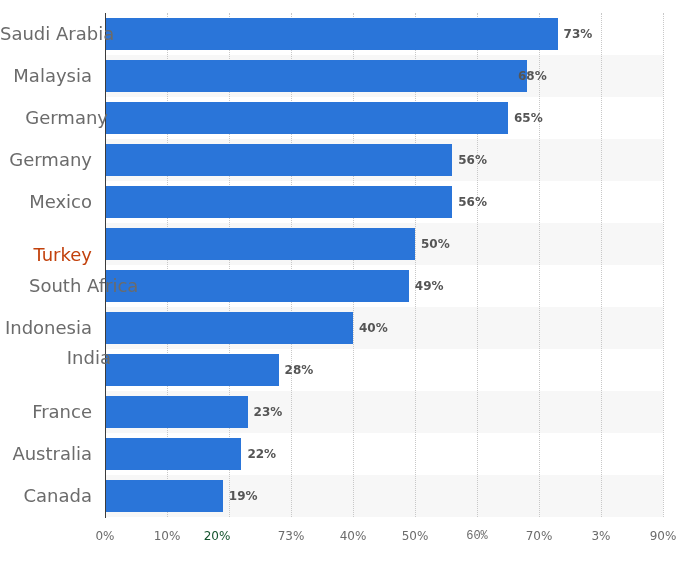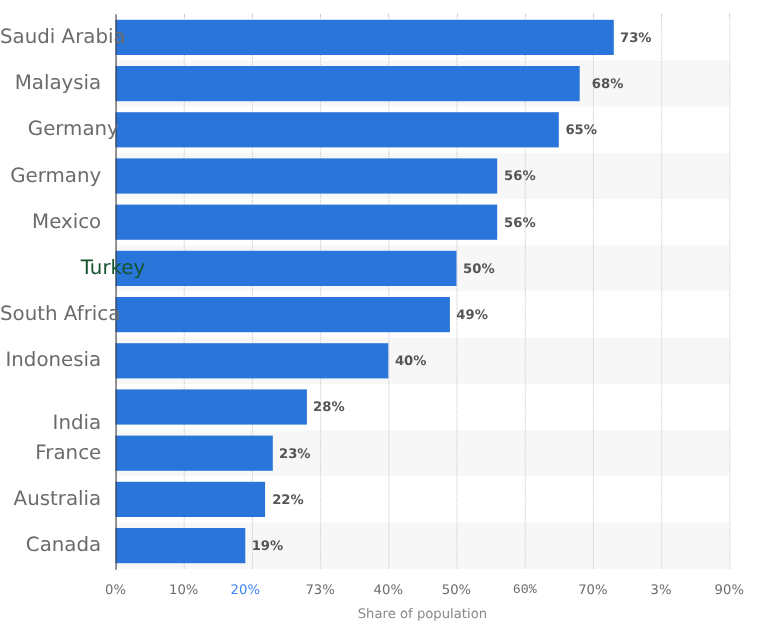"68%" div.bar-value { left: 427px -> 407px }
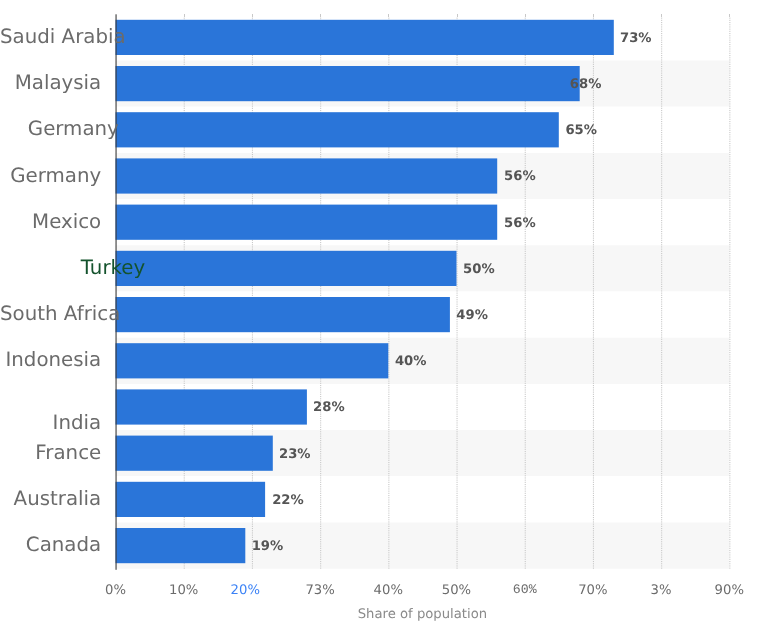"Turkey" div.cat-label { color: #14532d -> #c2410c; padding-left: 40px -> none; top: 223px -> 234px }
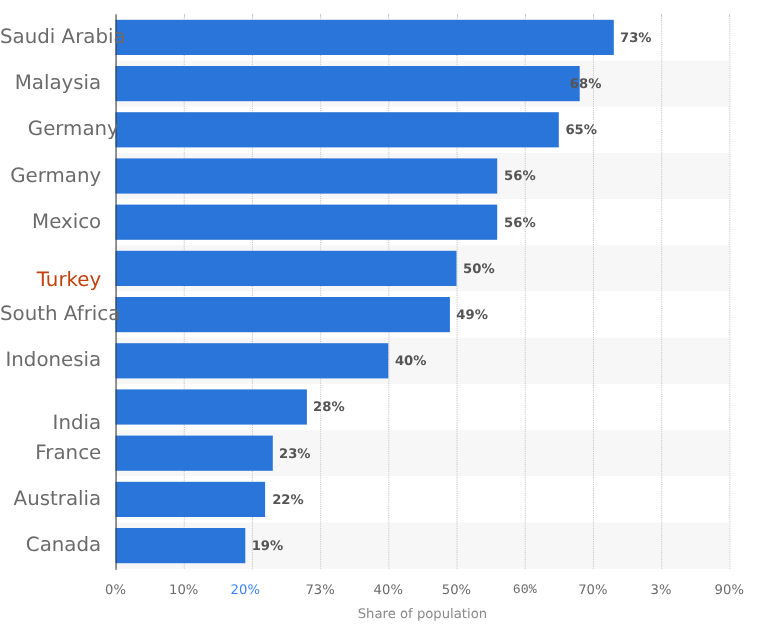"South Africa" div.cat-label { padding-left: none -> 29px }
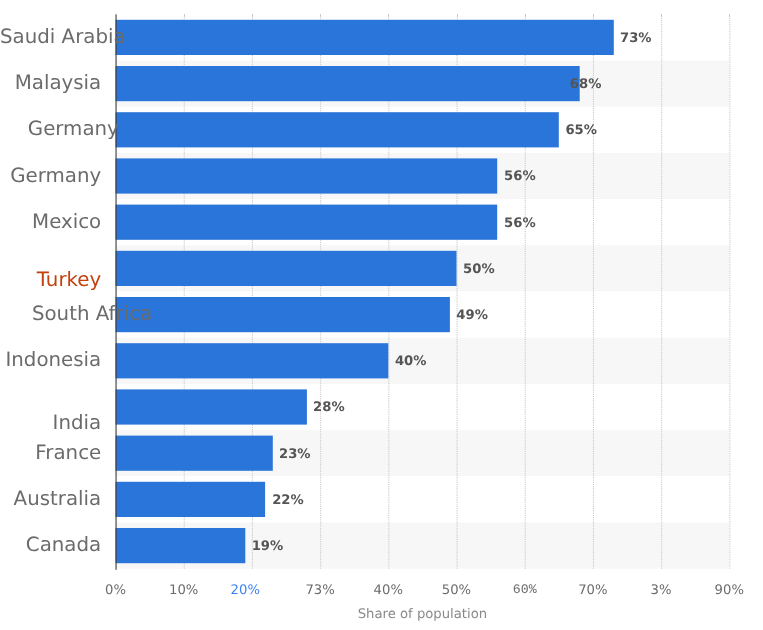"India" div.cat-label { padding-left: none -> 19px; top: 364px -> 337px }
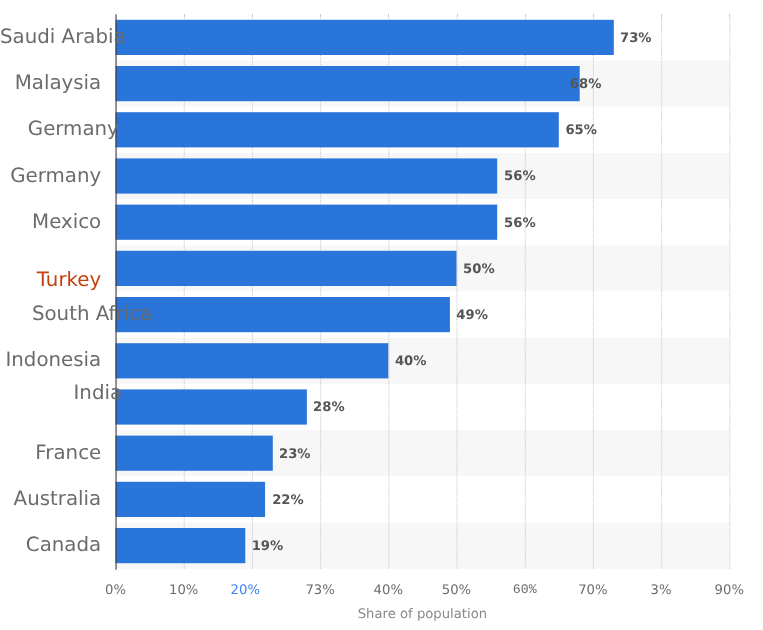"20%" div.tick-label { color: #3b82f6 -> #14532d; left: 223px -> 217px }
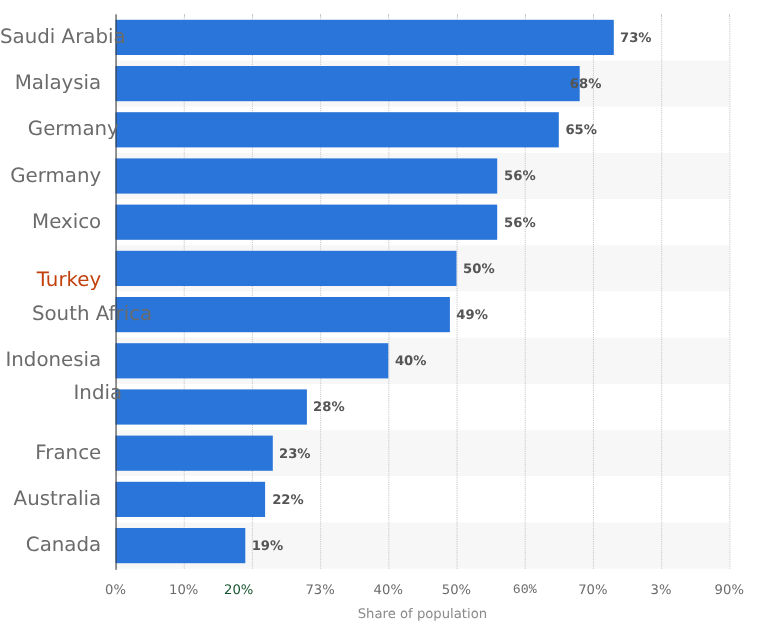"Share of population" div { html: <div>Share of population</div> -> none }
